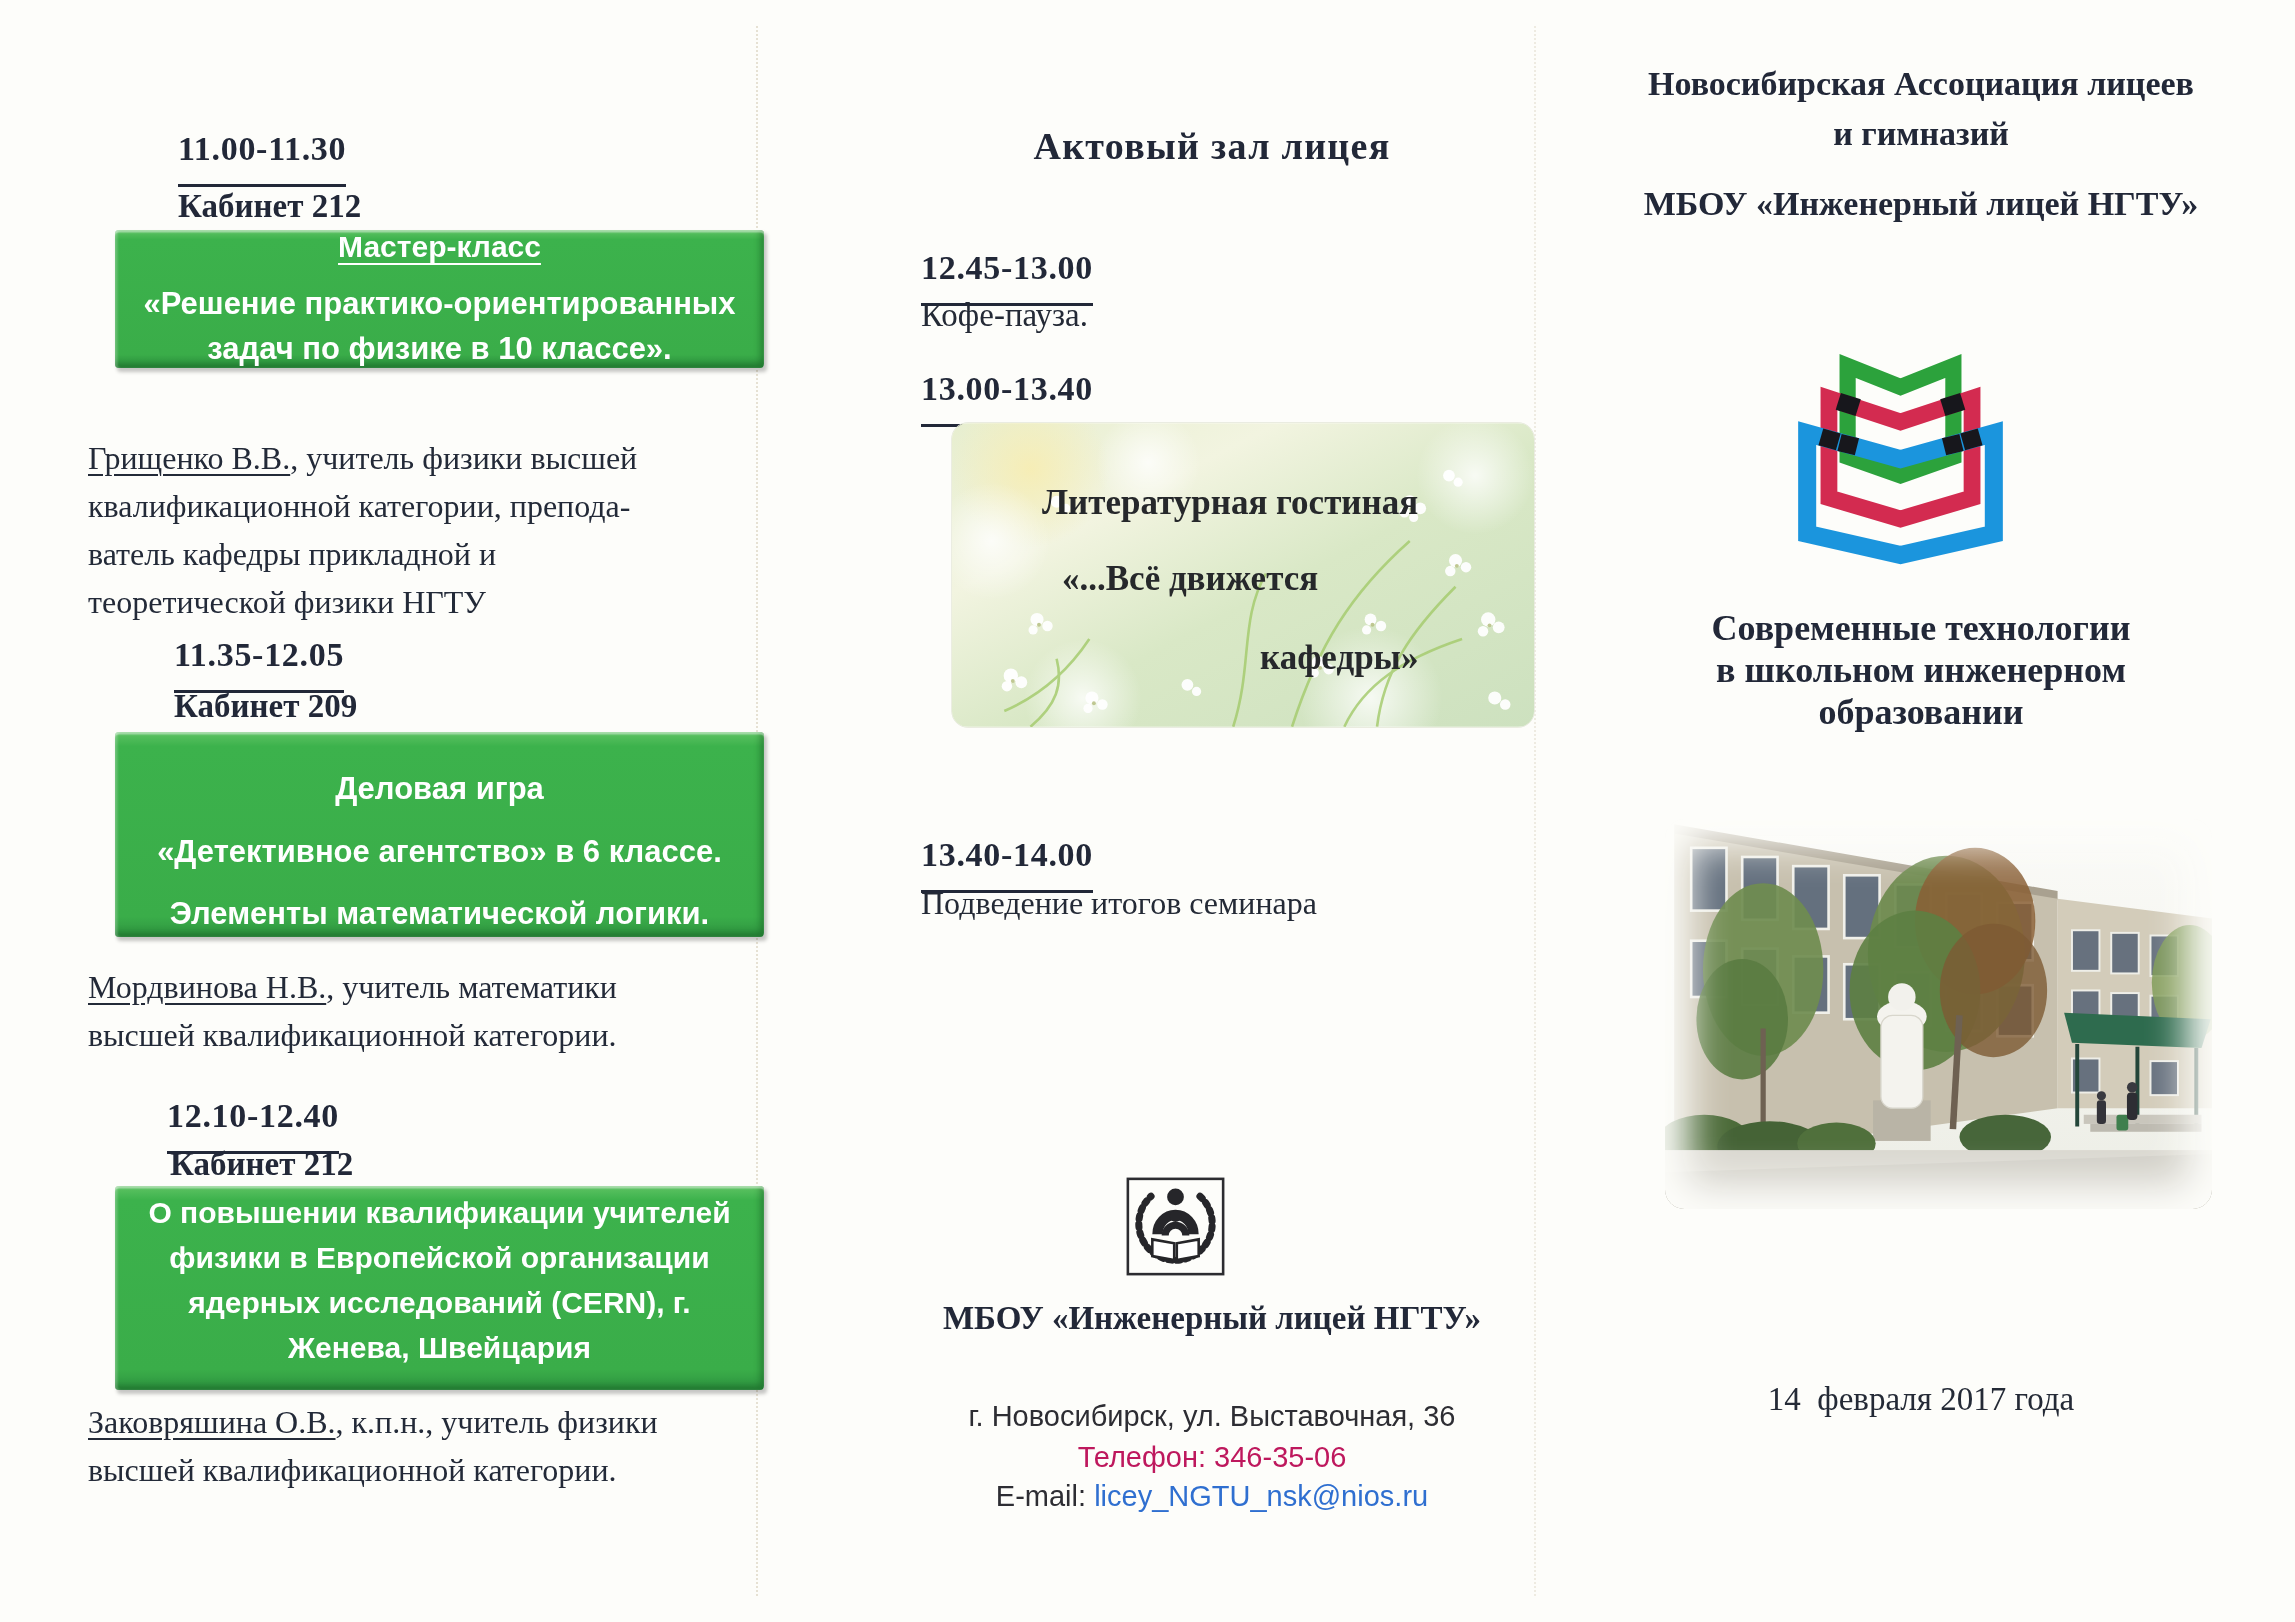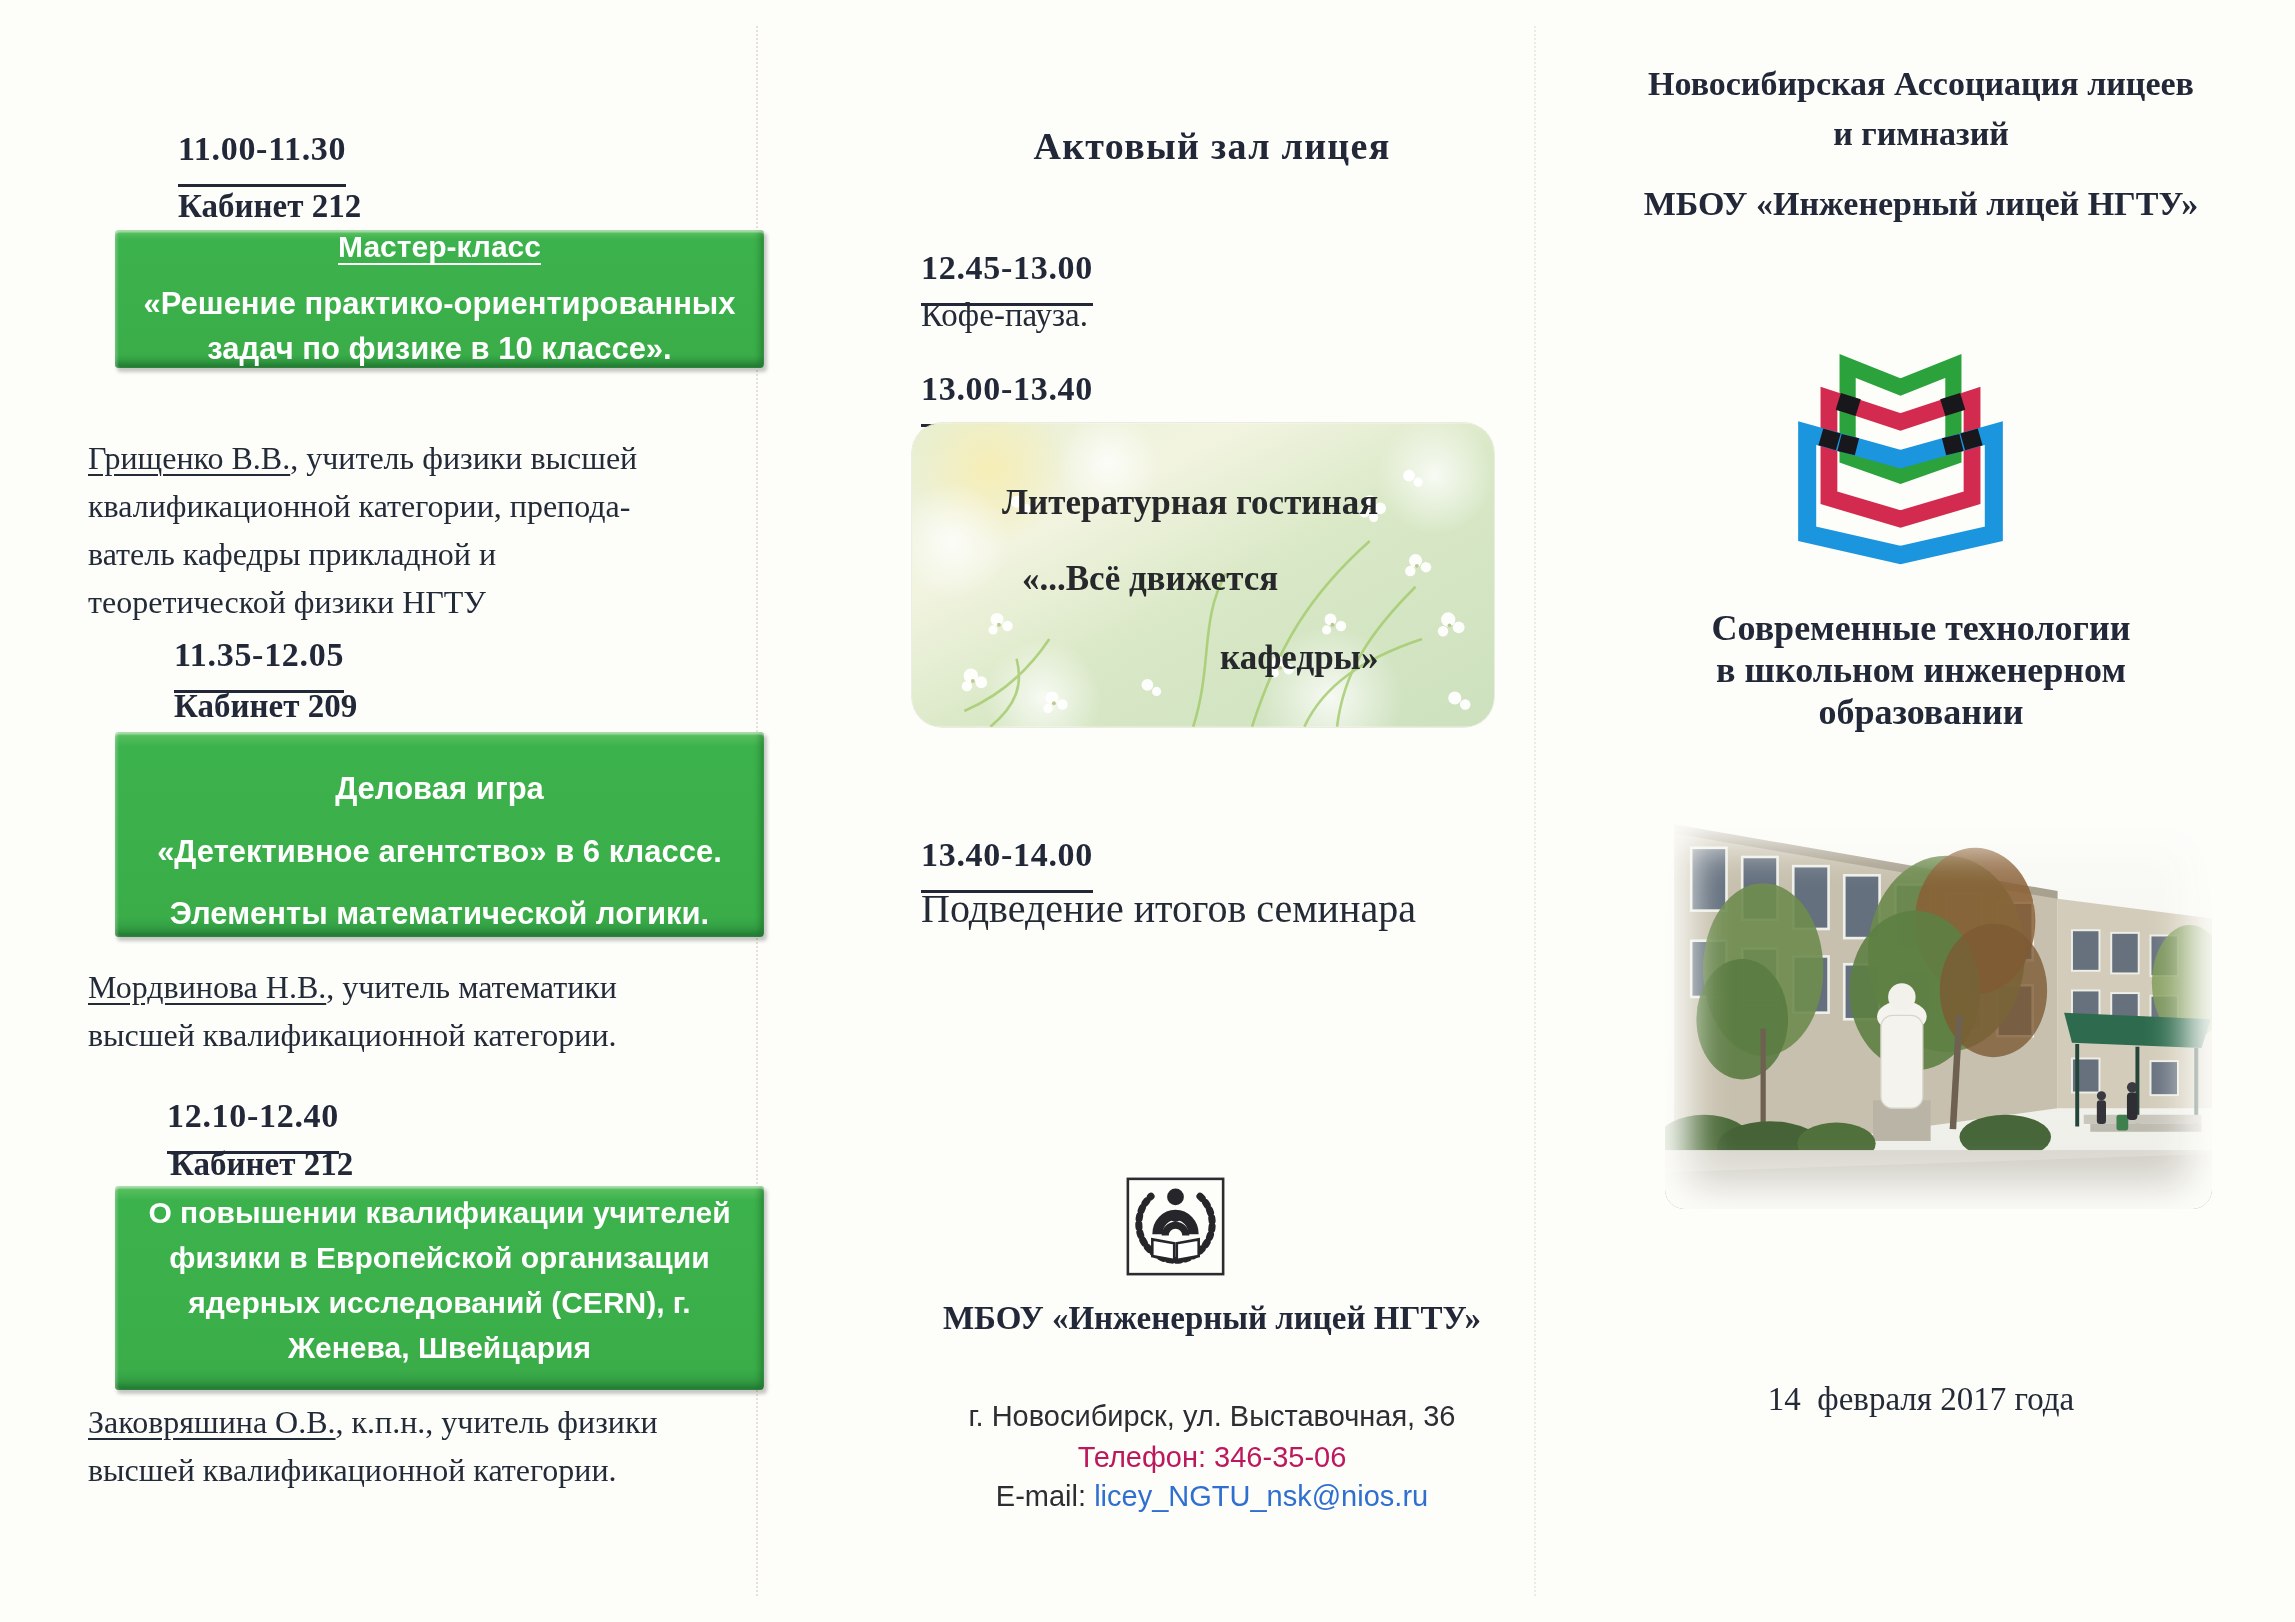"Литературная гостиная" .card { border-radius: 30px -> 16px; left: 912px -> 952px }
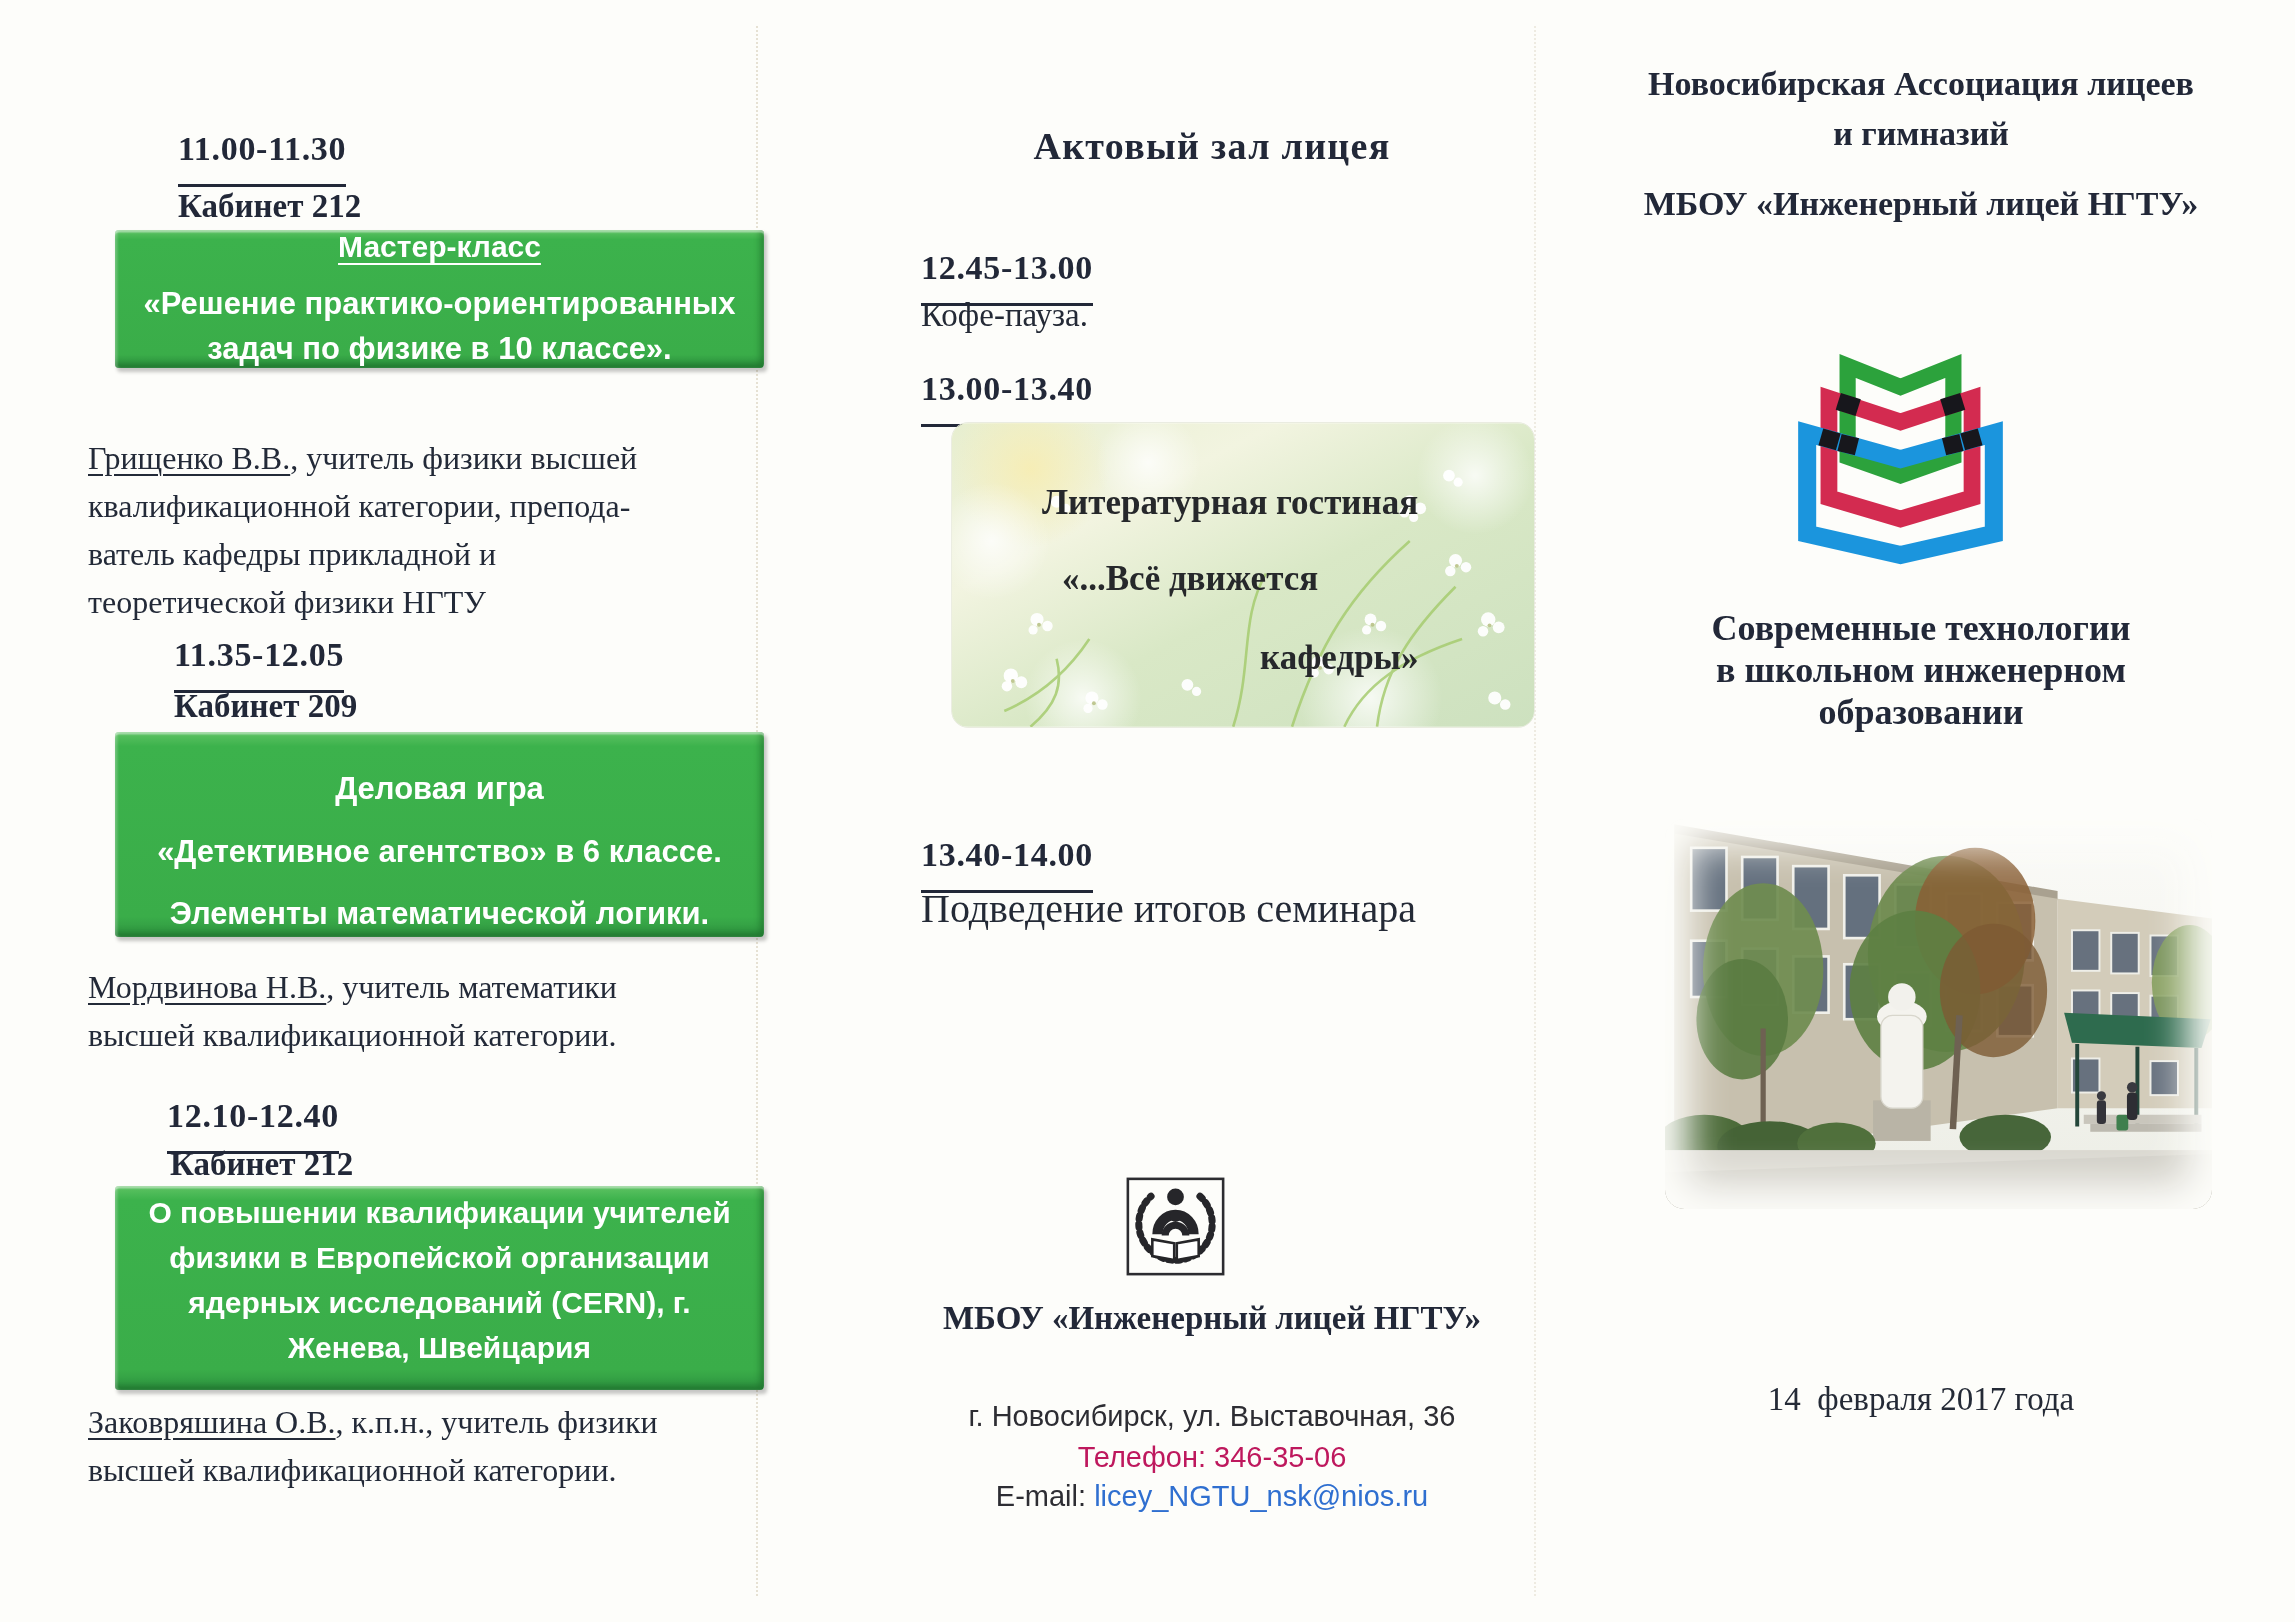"Подведение итогов семинара" div.abs { font-size: 40px -> 32px }
